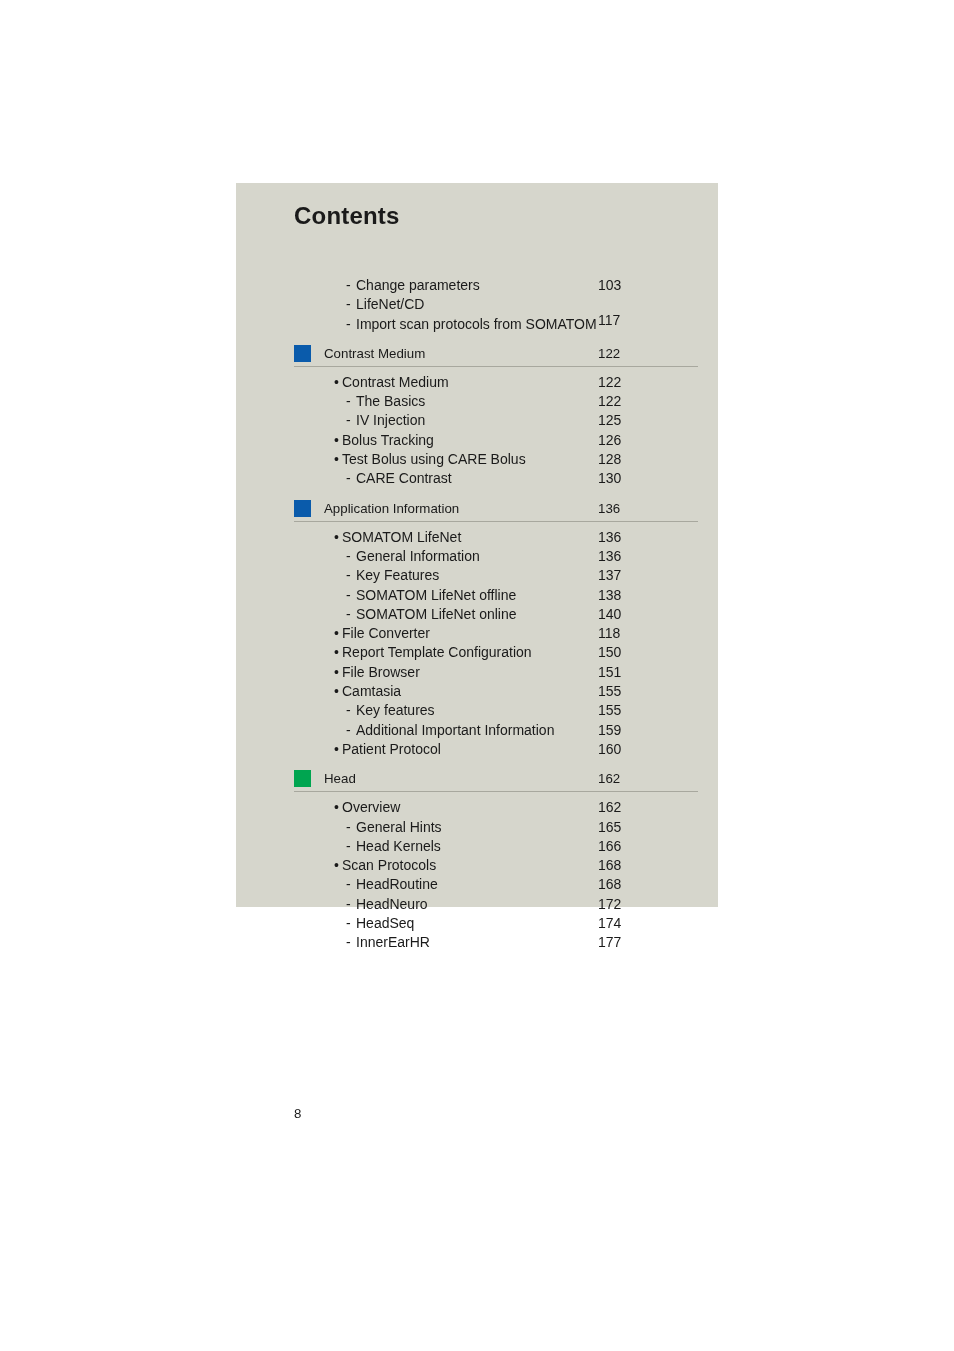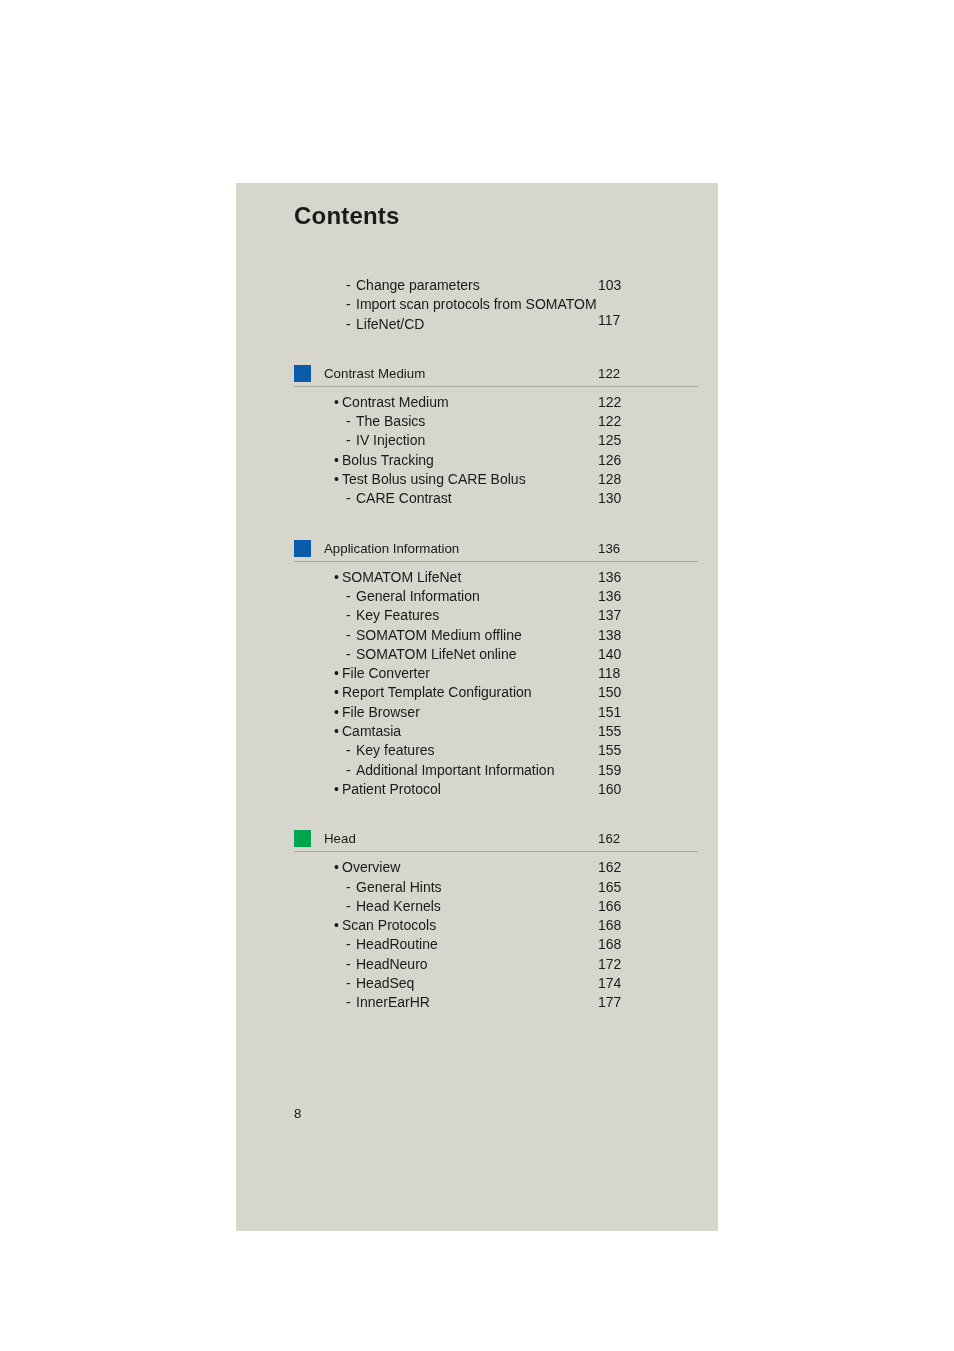"Contents" #page { height: 1048px -> 724px }
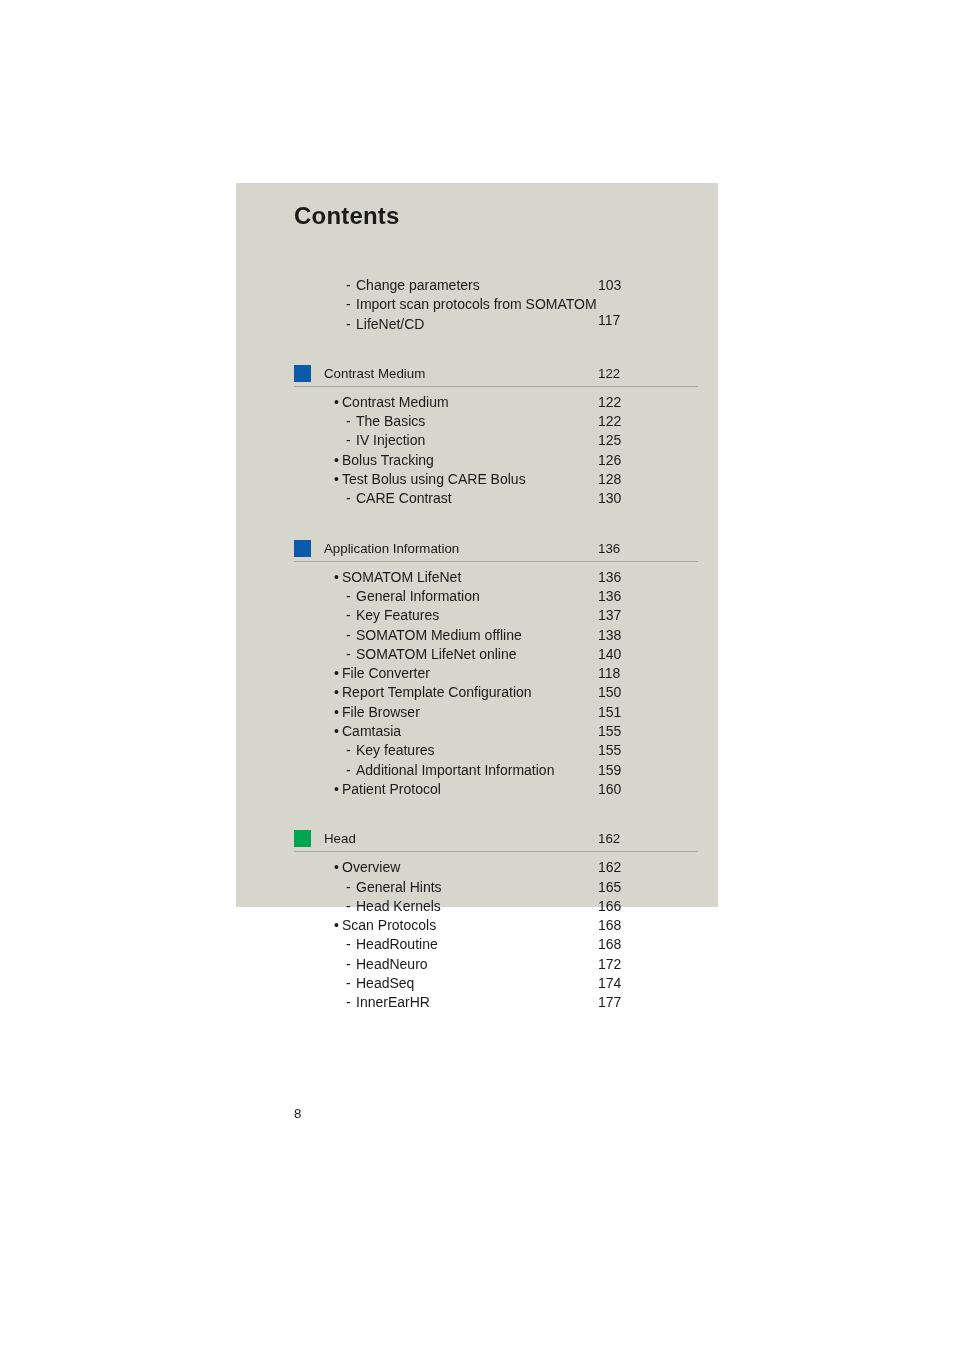"Import scan protocols from SOMATOM" span.txt { order: before "LifeNet/CD" -> after "LifeNet/CD" }
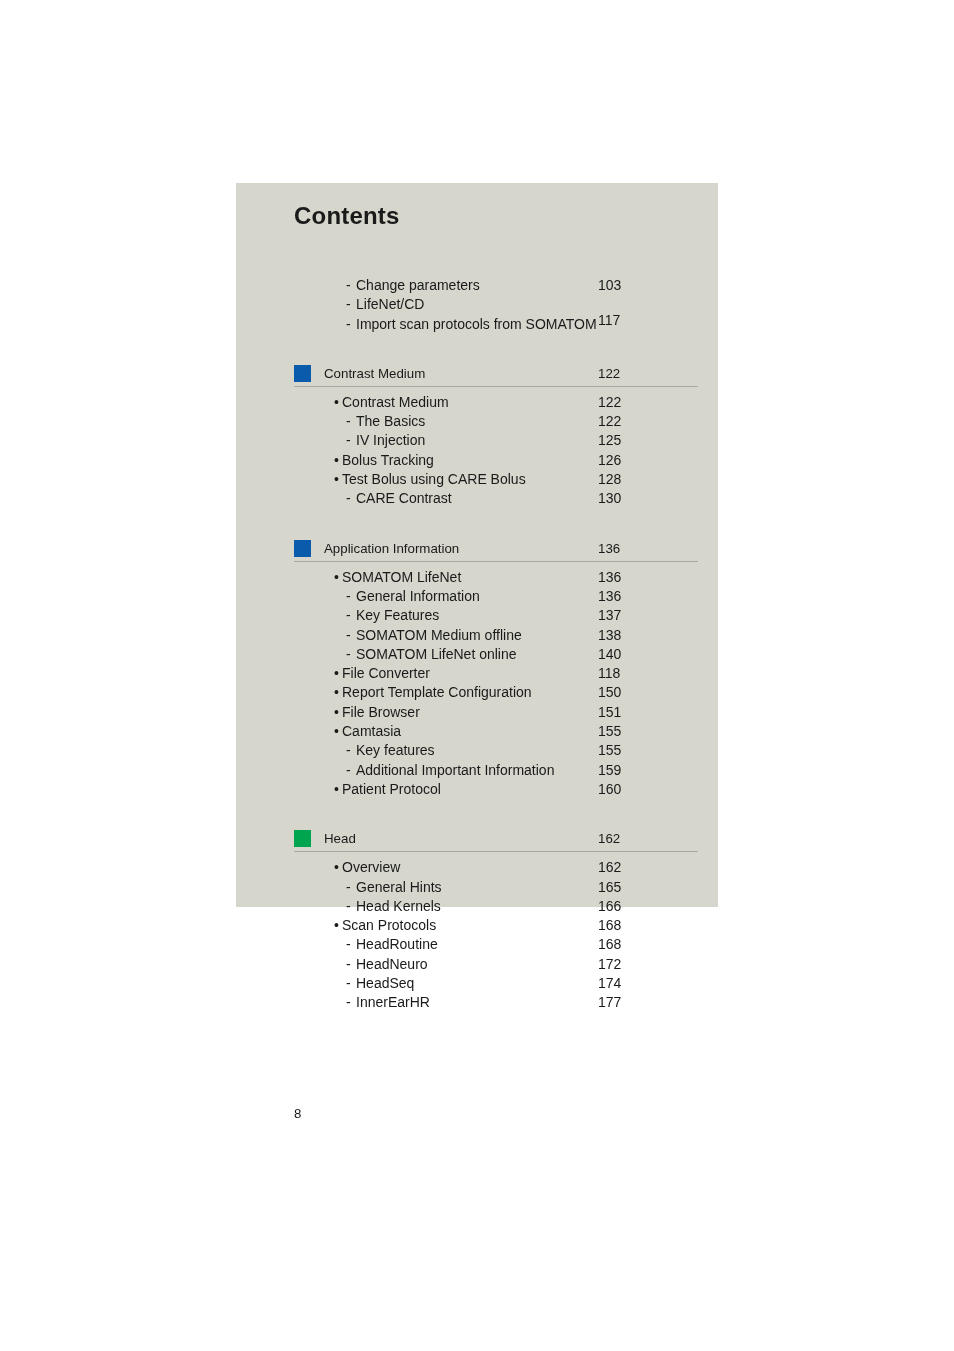"Contrast Medium" .group + .group { margin-top: 30px -> 10px }
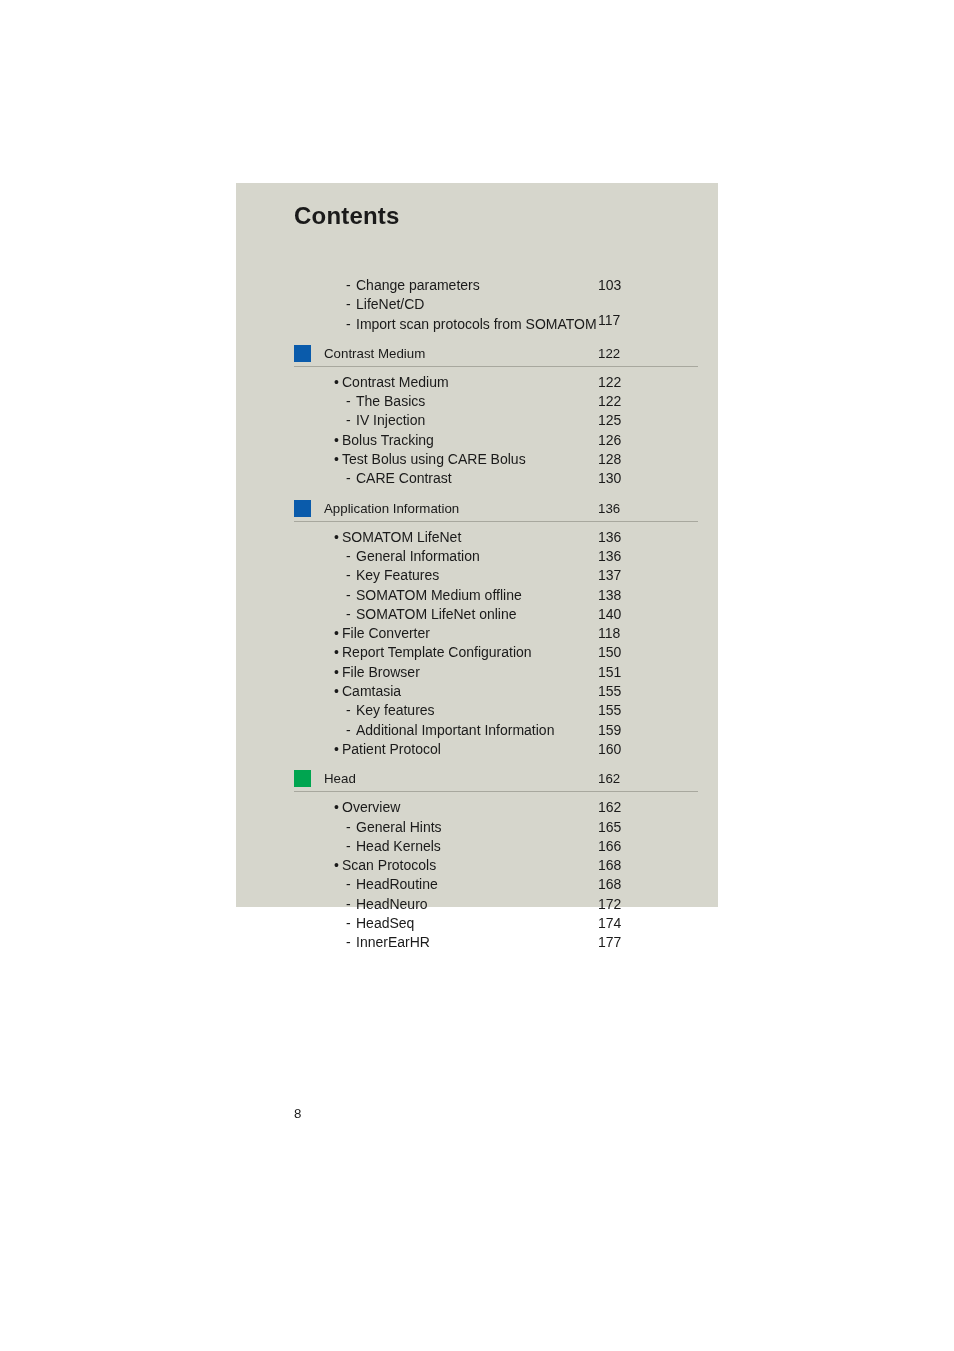"SOMATOM Medium offline" span.txt { text: Medium -> LifeNet }
